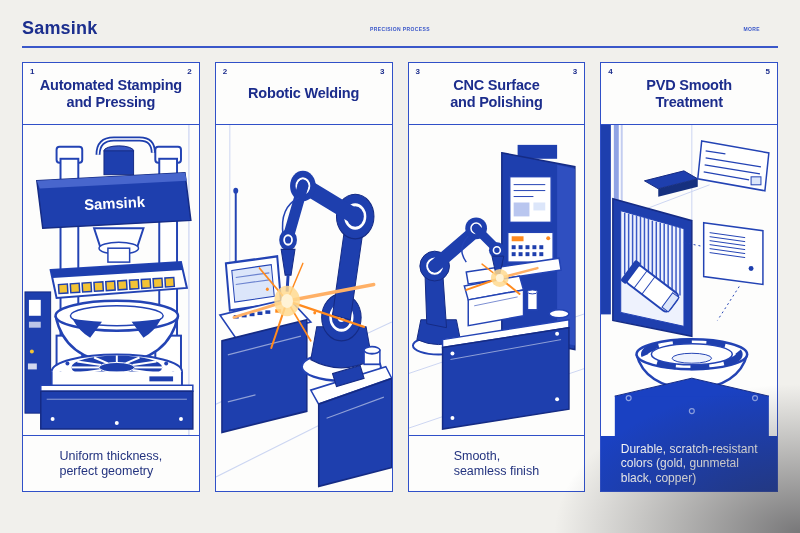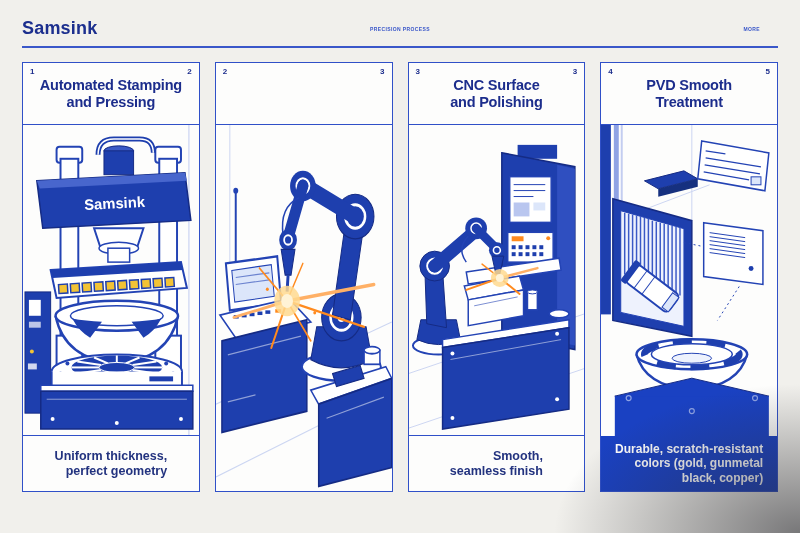"Robotic Welding" h2.p-title { html: none -> <h2>Robotic Welding</h2> }
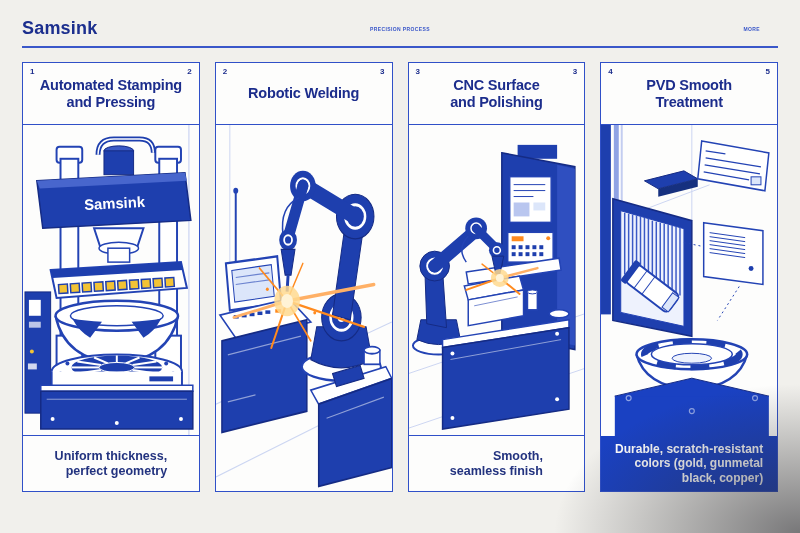"Uniform thickness," .p-cap { font-weight: 700 -> 400; text-align: right -> left }
